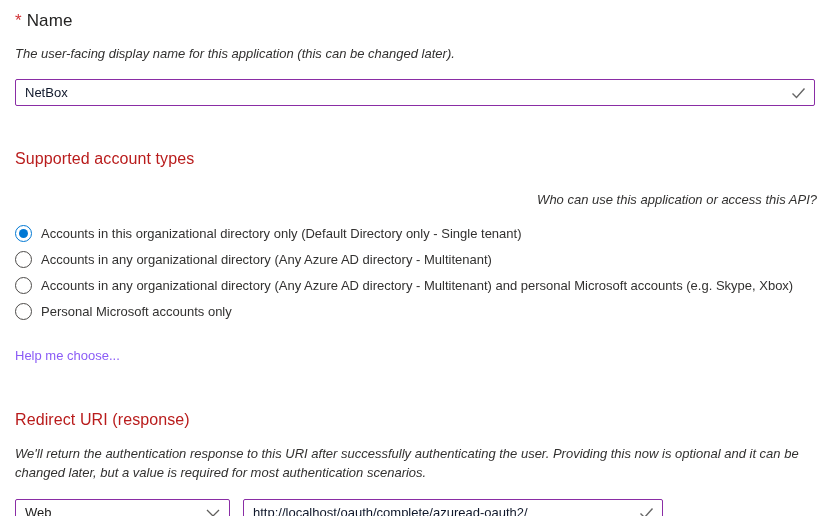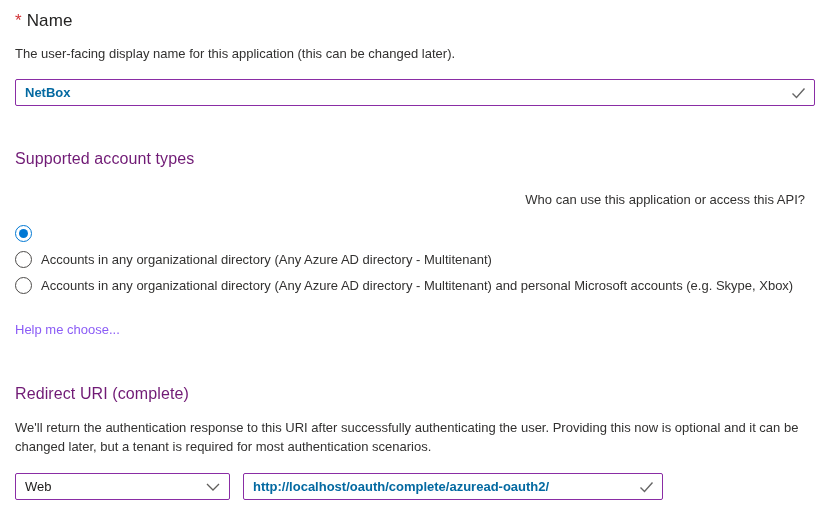"* Name" .page { padding: 0 24px 0 15px -> 0 12px 0 15px }
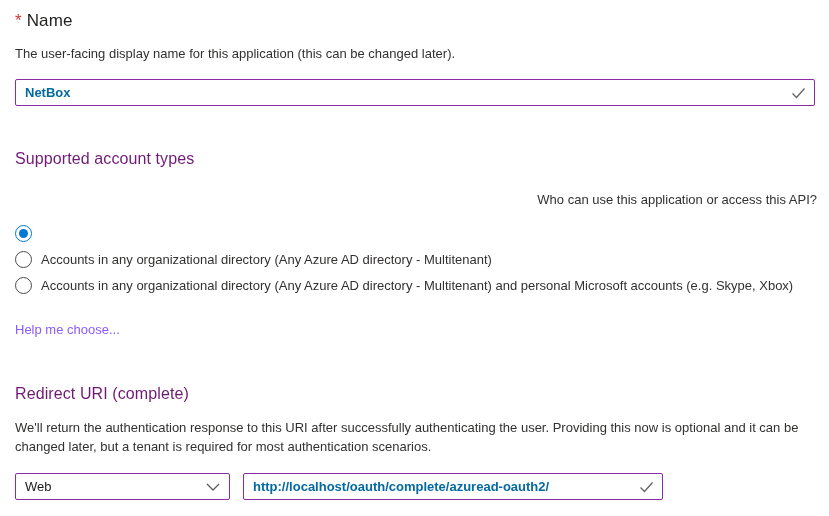"The user-facing display name for" .desc { font-style: none -> italic }
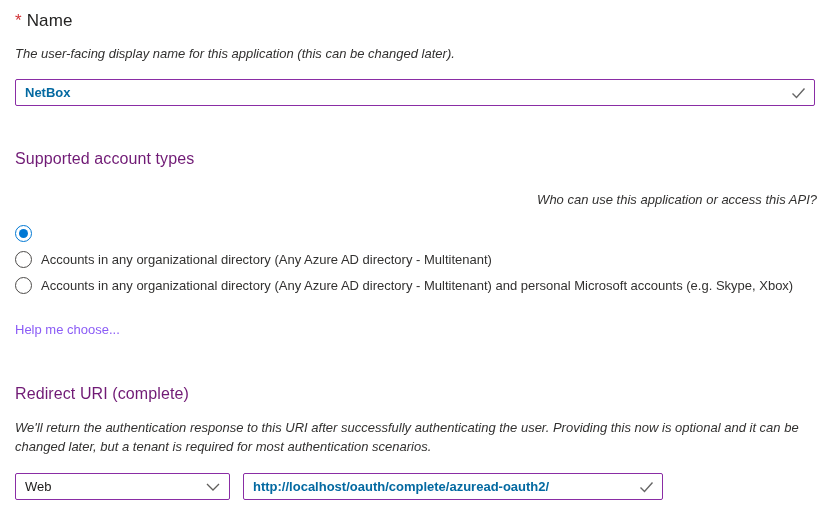"NetBox" .input-wrap input { color: #0369a1 -> #0f172a; font-weight: bold -> none }
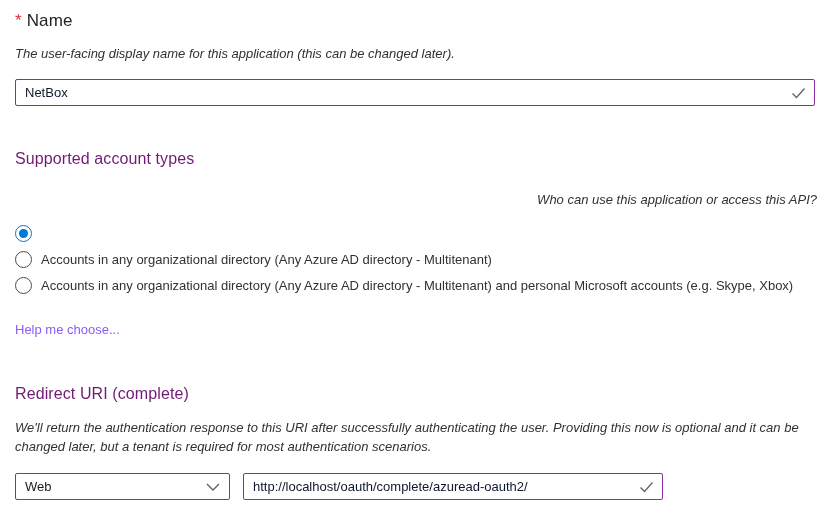"Supported account types" .section-title { color: #701a75 -> #b91c1c }
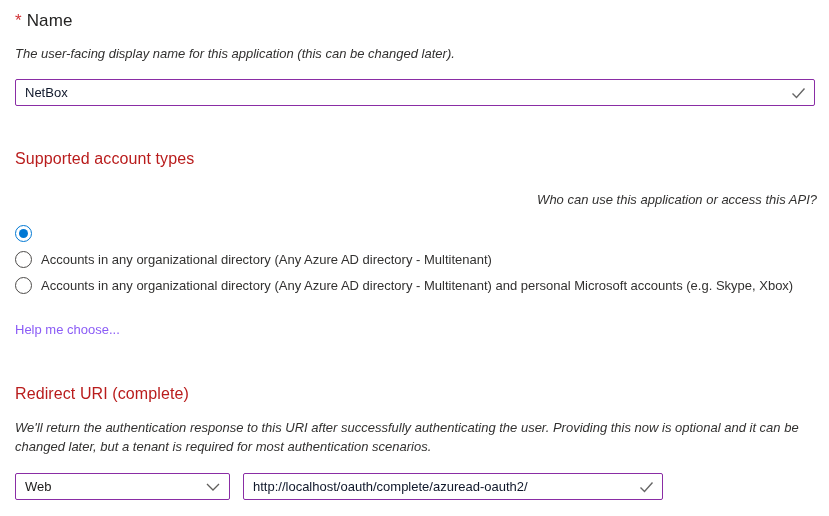"Accounts in this organizational" span.radio-label { html: none -> <span>Accounts in this organizational directory only (Default Directory only - Single tenant)</span> }
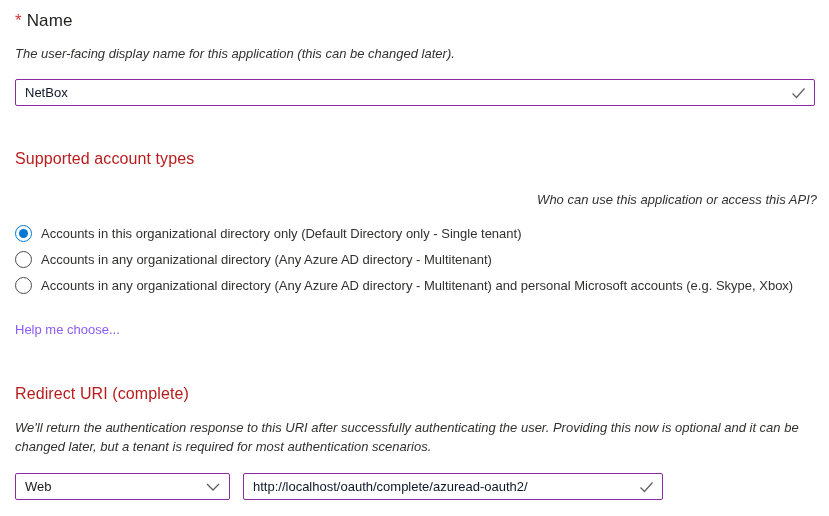"Personal Microsoft accounts only" div.radio-row { html: none -> <div> <span></span> <span>Personal Microsoft accounts only</span> </div> }
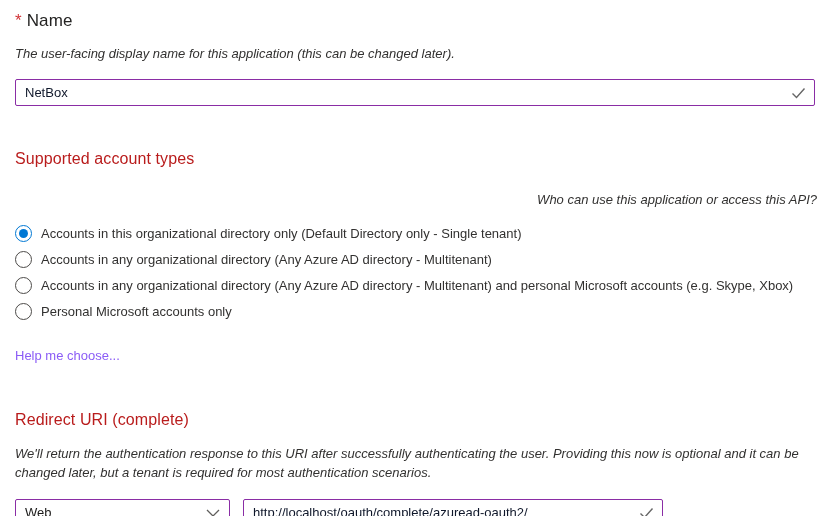"Redirect URI (complete)" div.section-title { text: complete -> response }
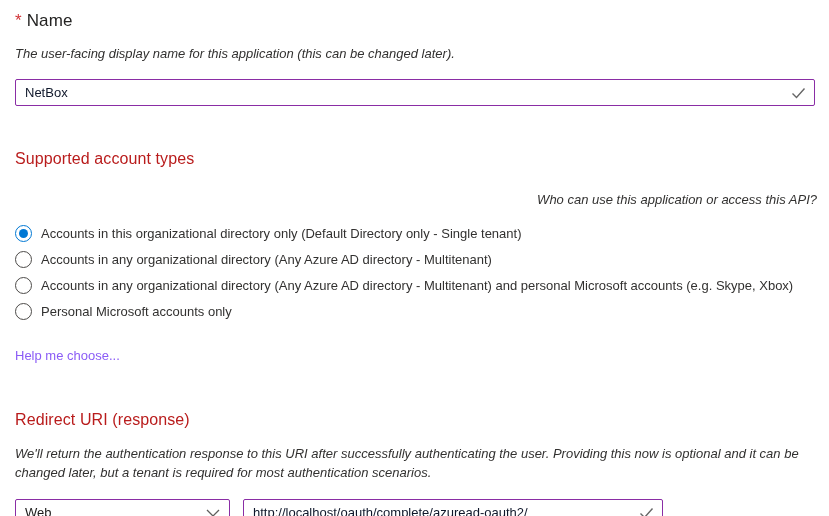"We'll return the authentication response" div.desc { text: tenant -> value }
